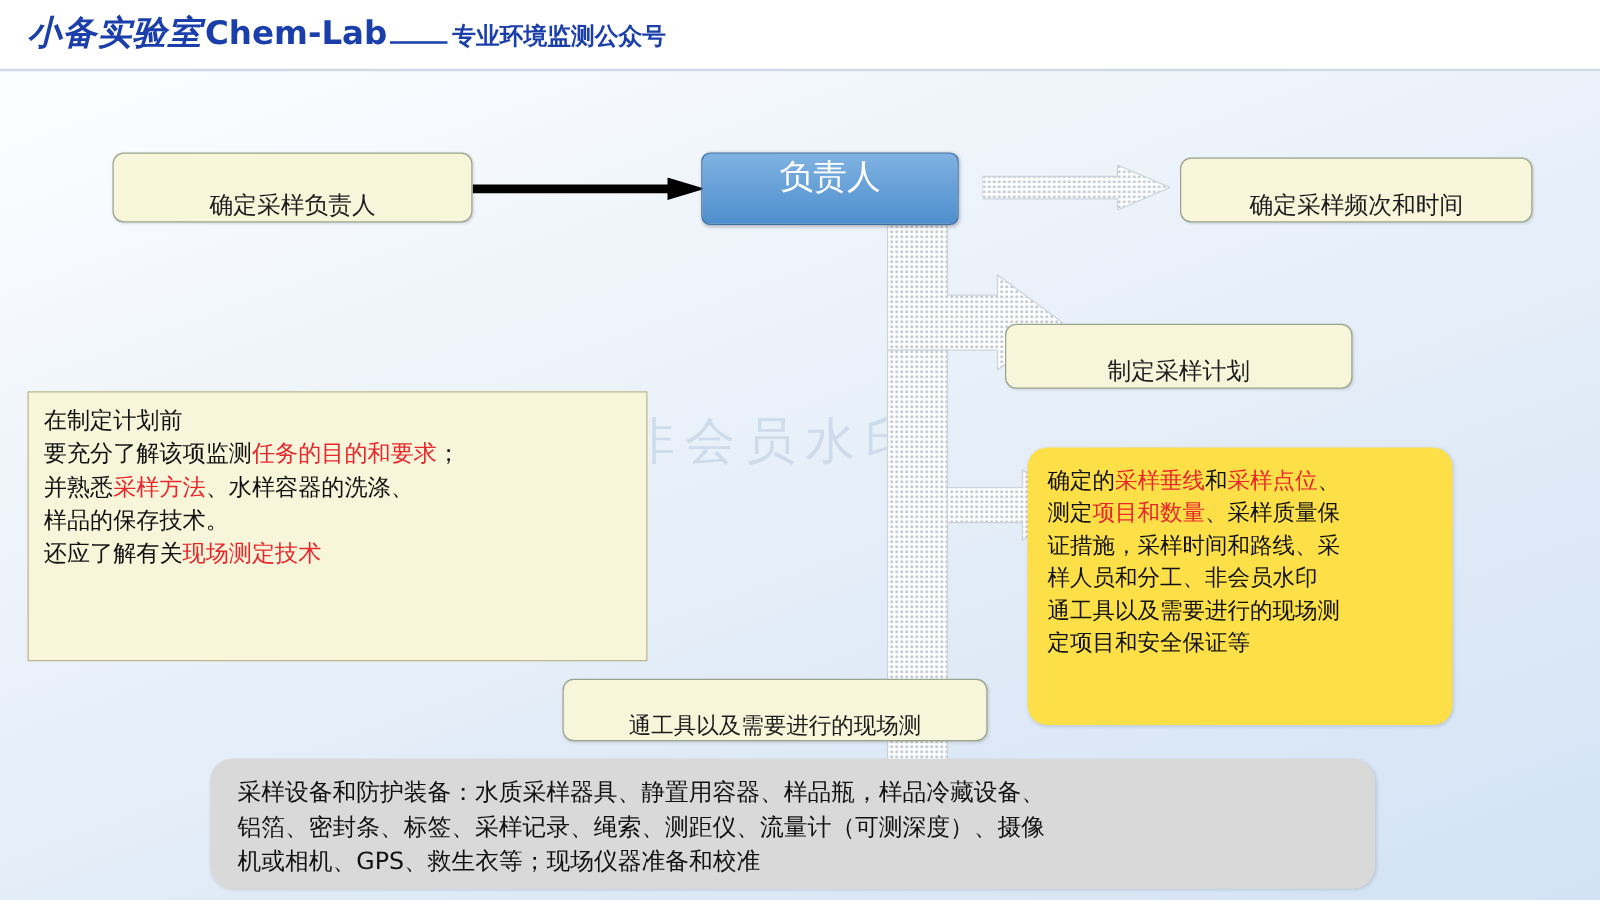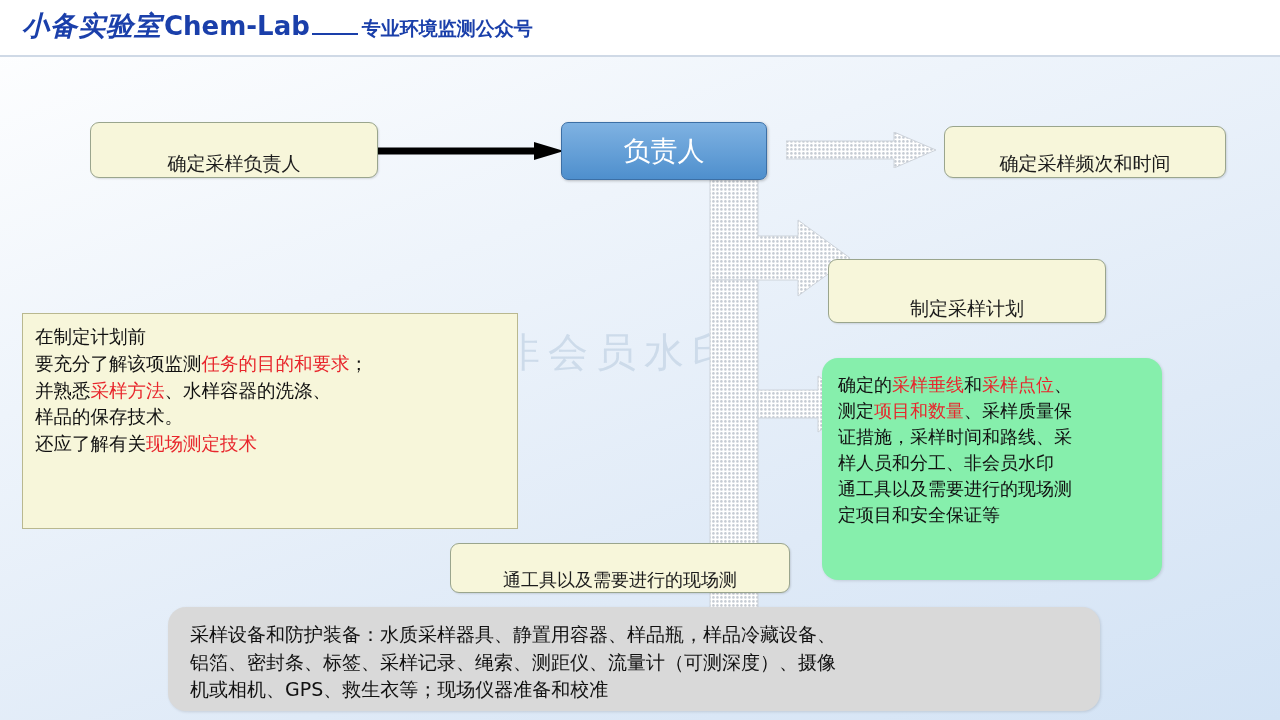"负责人" #node-leader { align-items: center -> none }
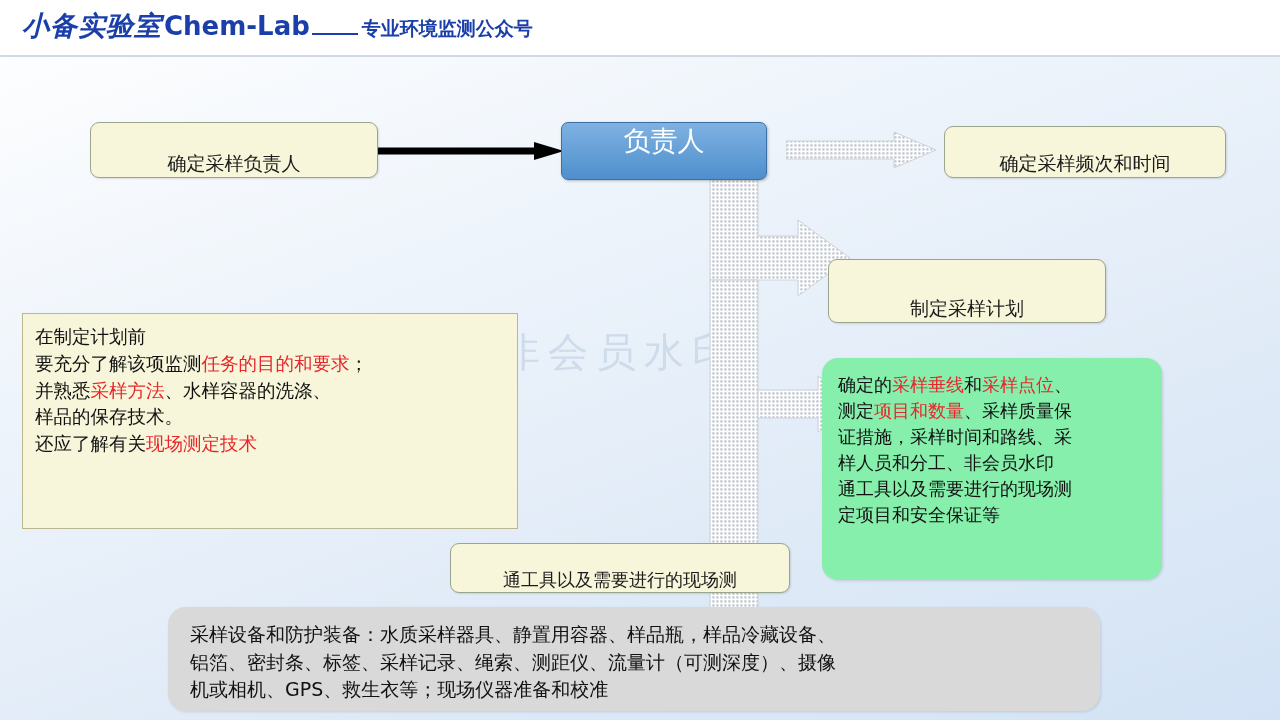"制定采样计划" #box-plan { height: 64px -> 52px; left: 828px -> 804px }
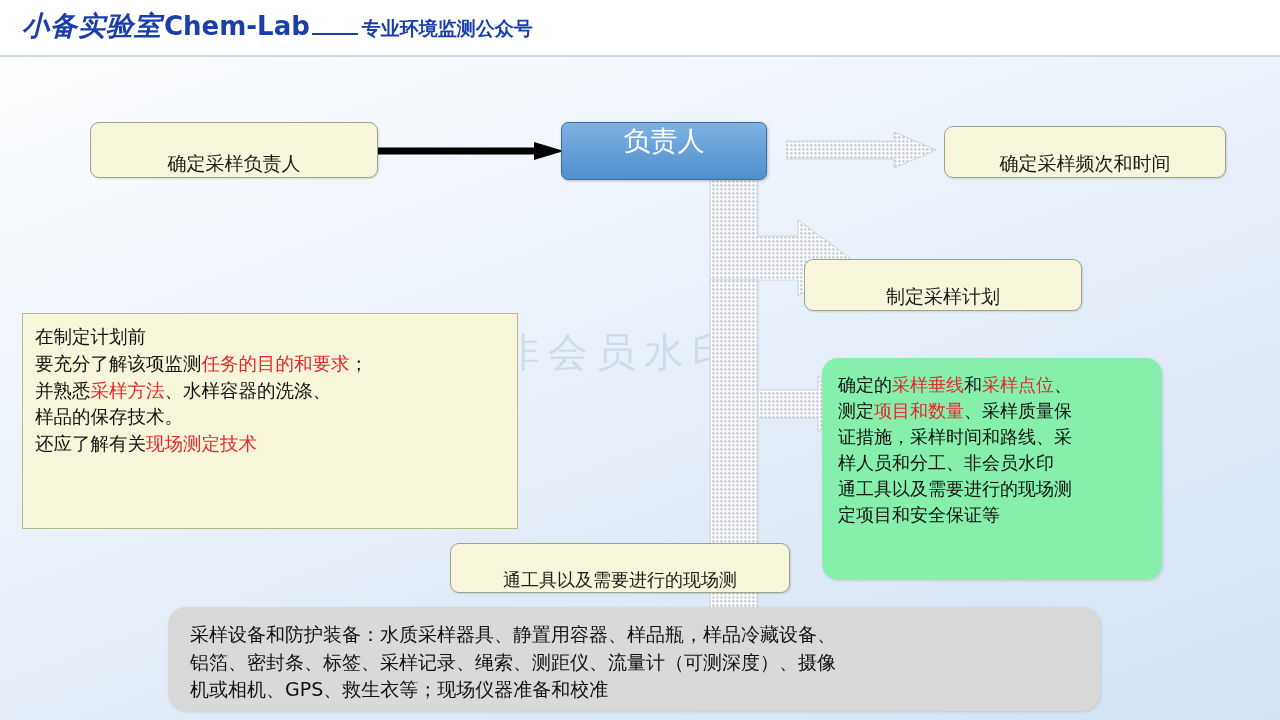"确定的采样垂线和采样点位、" #note-detail { background: #86efac -> #fde047 }
